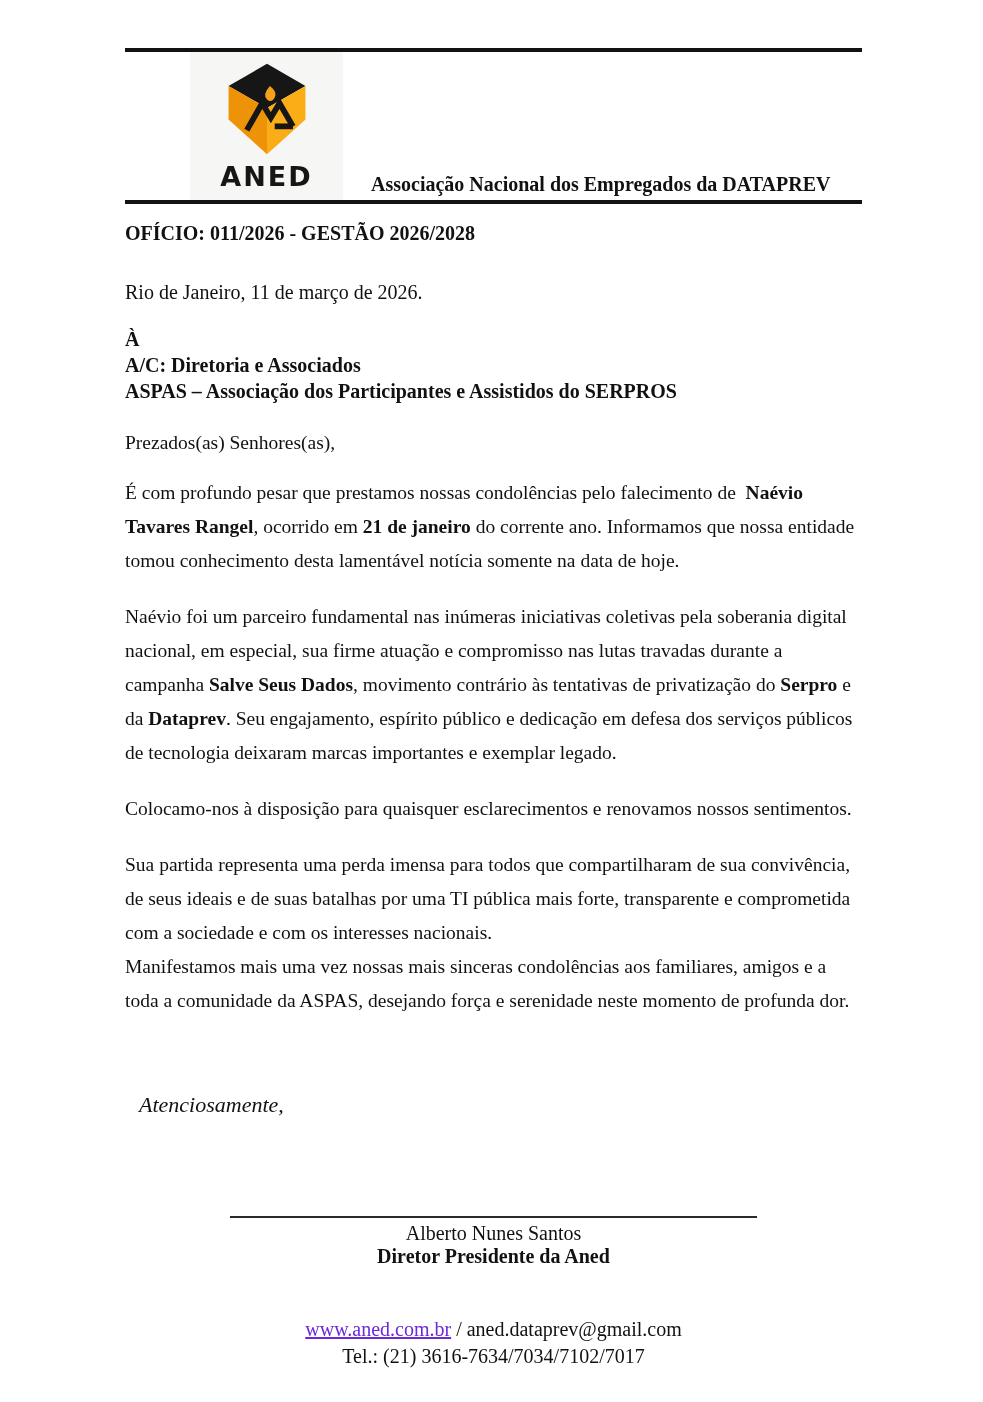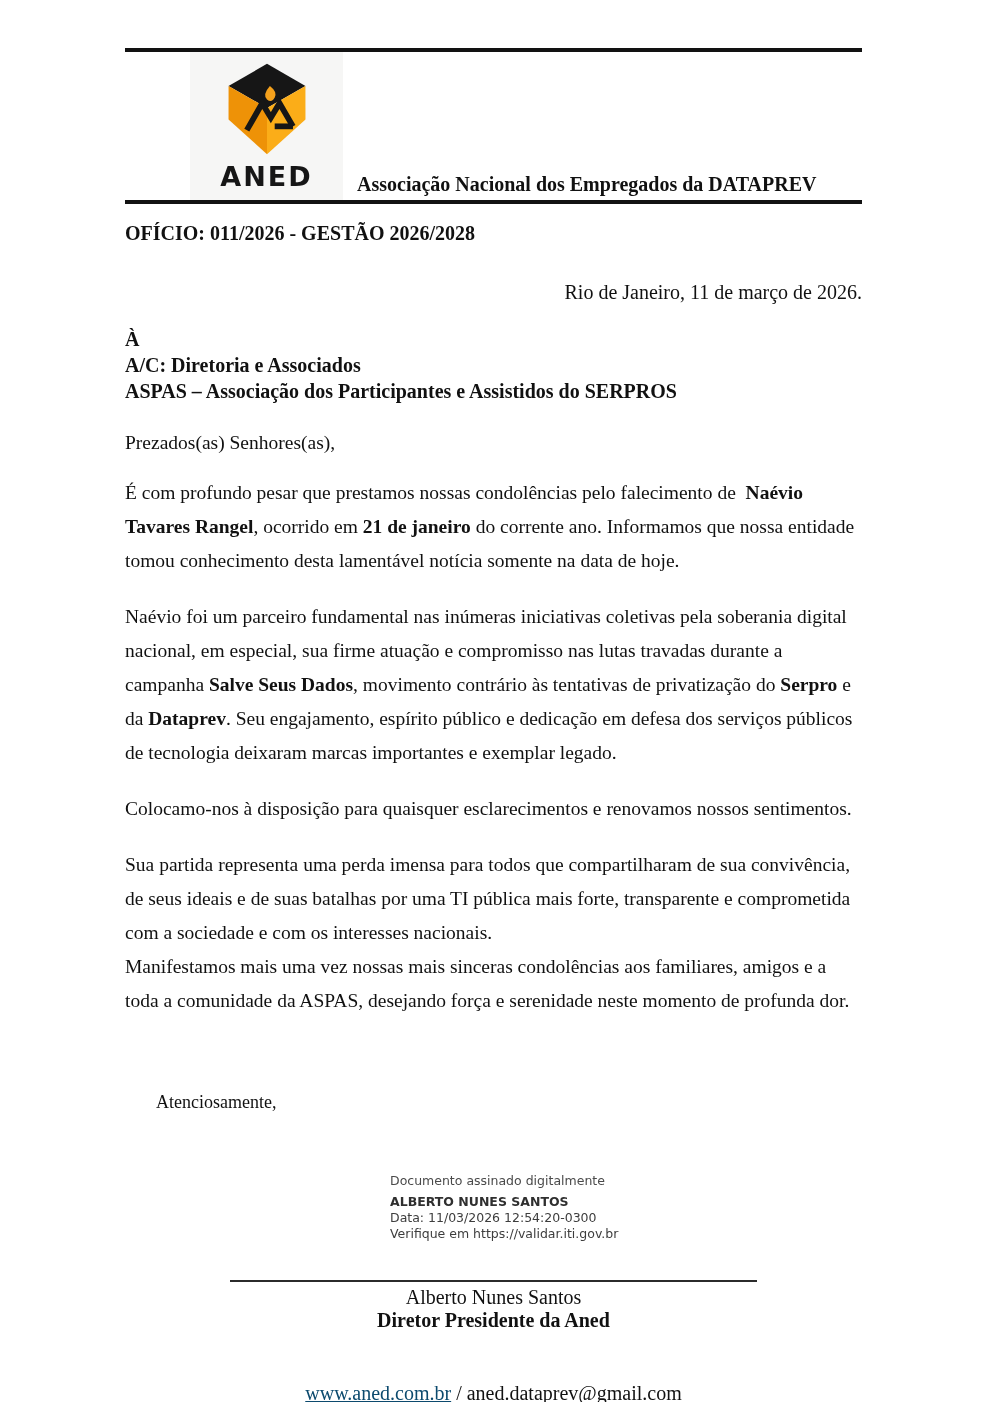"Associação Nacional dos Empregados da" .org-name { margin-left: 14px -> 28px }
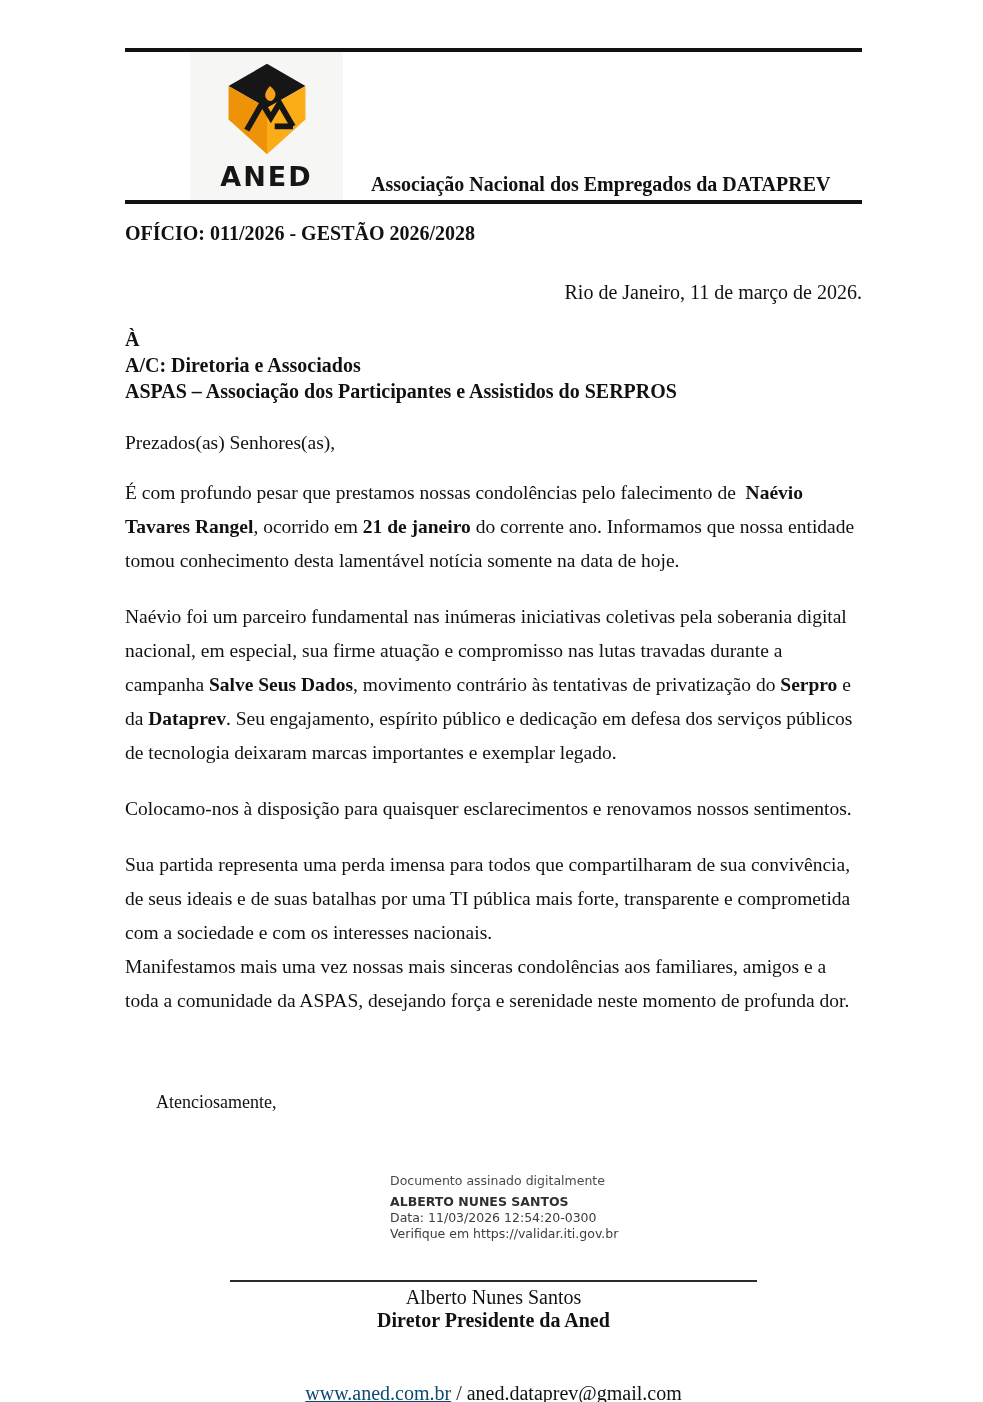"Rio de Janeiro, 11 de" .date-line { text-align: right -> none }
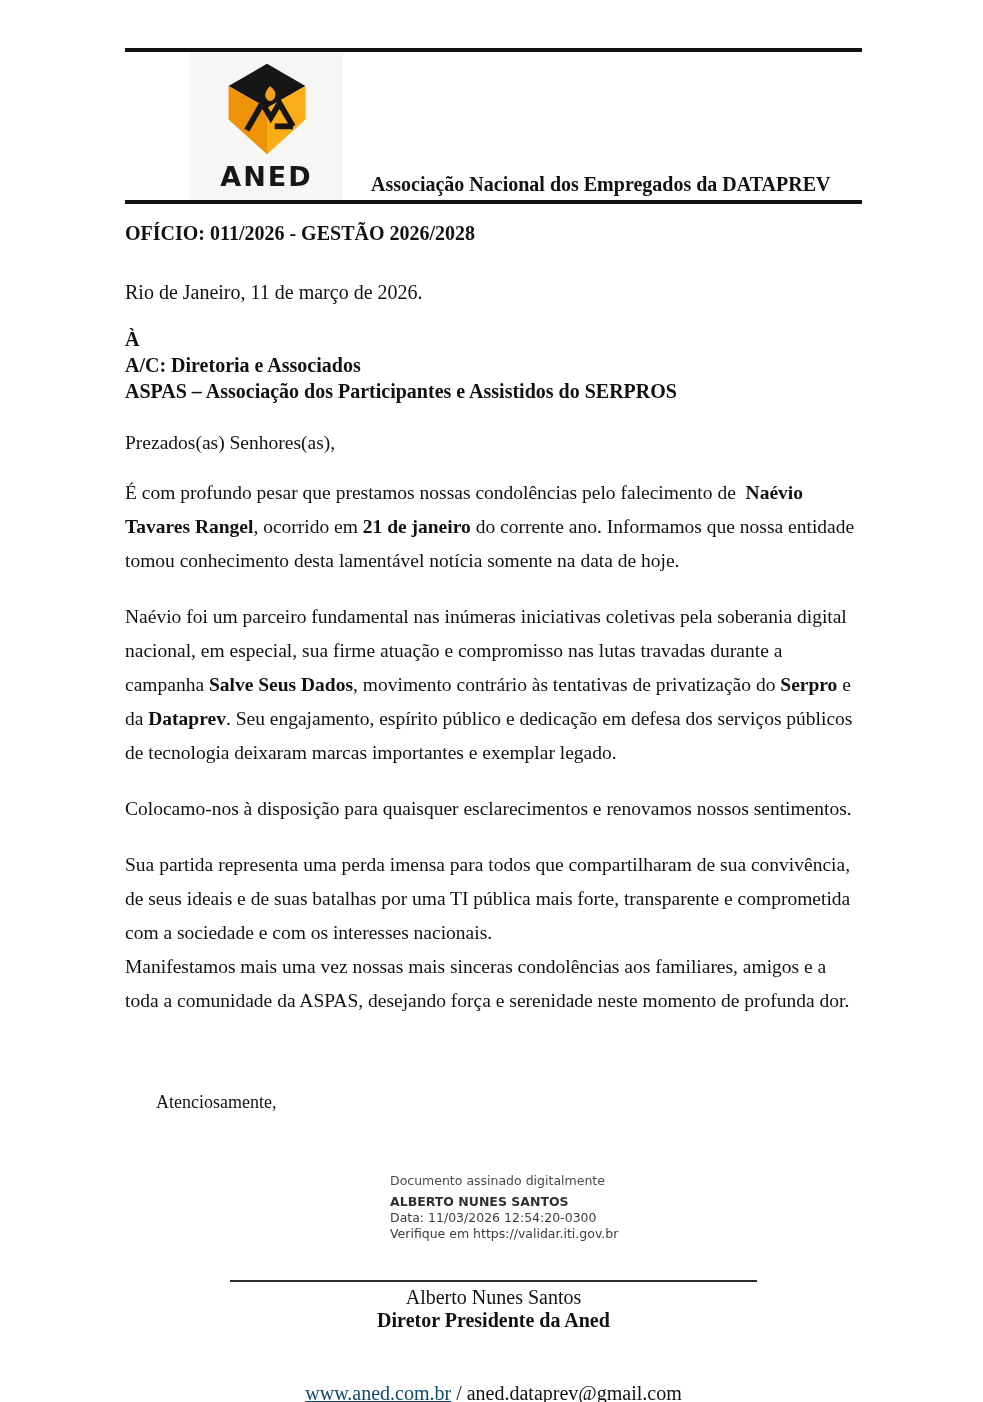"Atenciosamente," .closing { font-size: 18px -> 22px; font-style: none -> italic; margin-left: 31px -> 14px }
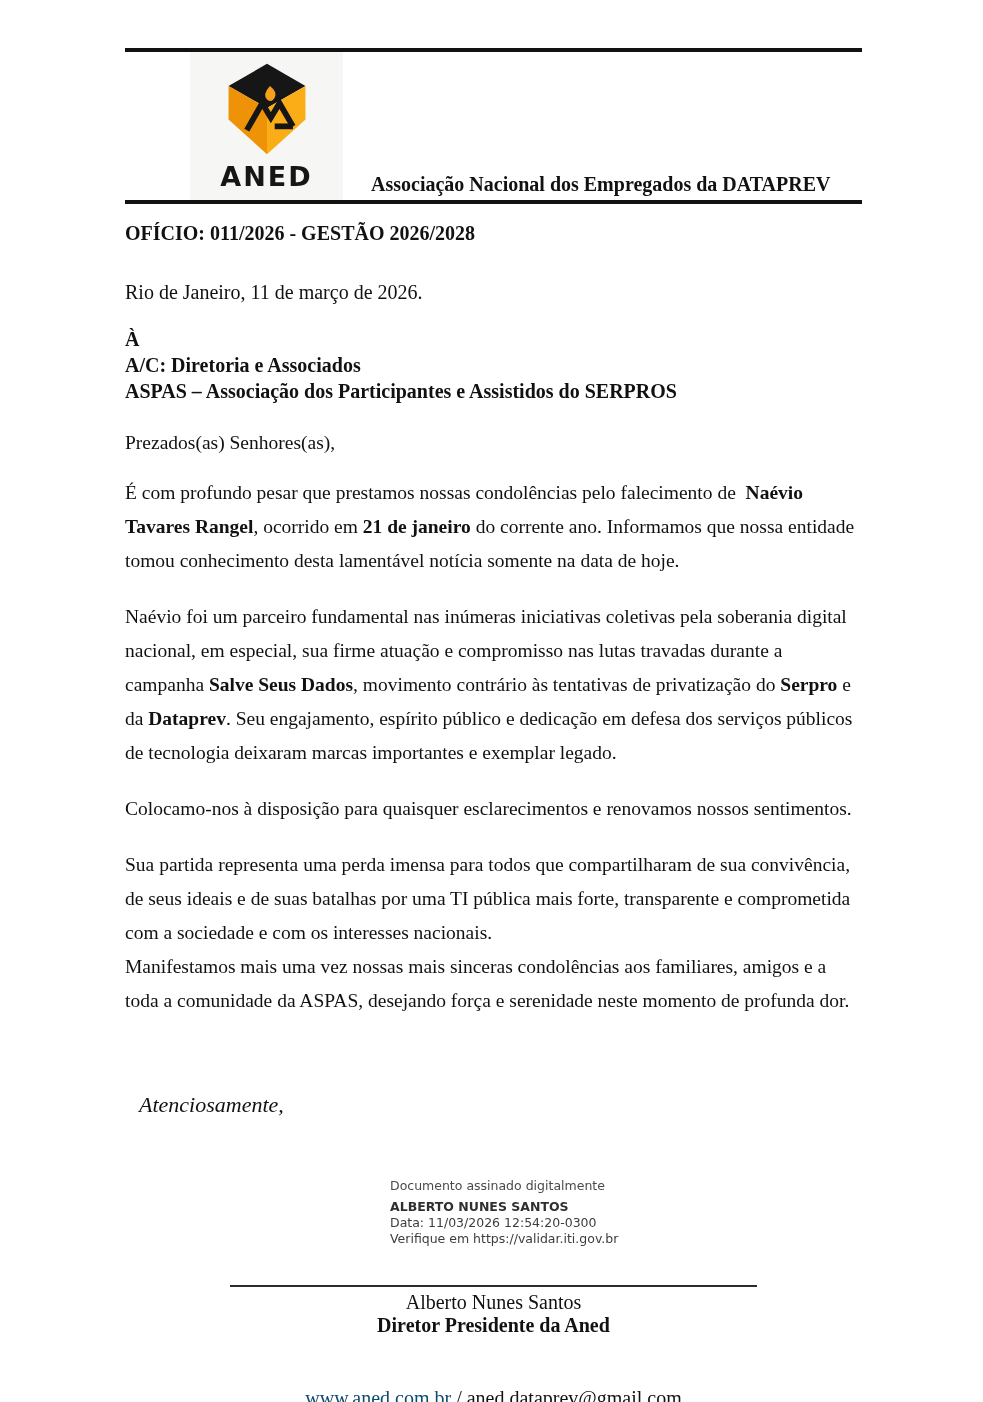"Documento assinado digitalmente" div.stamp-text { html: <div> <div>Documento assinado digitalmente</div> <div>ALBERTO NUNES SANTOS</div> <div>Data: 11/03/2026 12:54:20-0300</div> <div>Verifique em https://validar.iti.gov.br</div> </div> -> none }
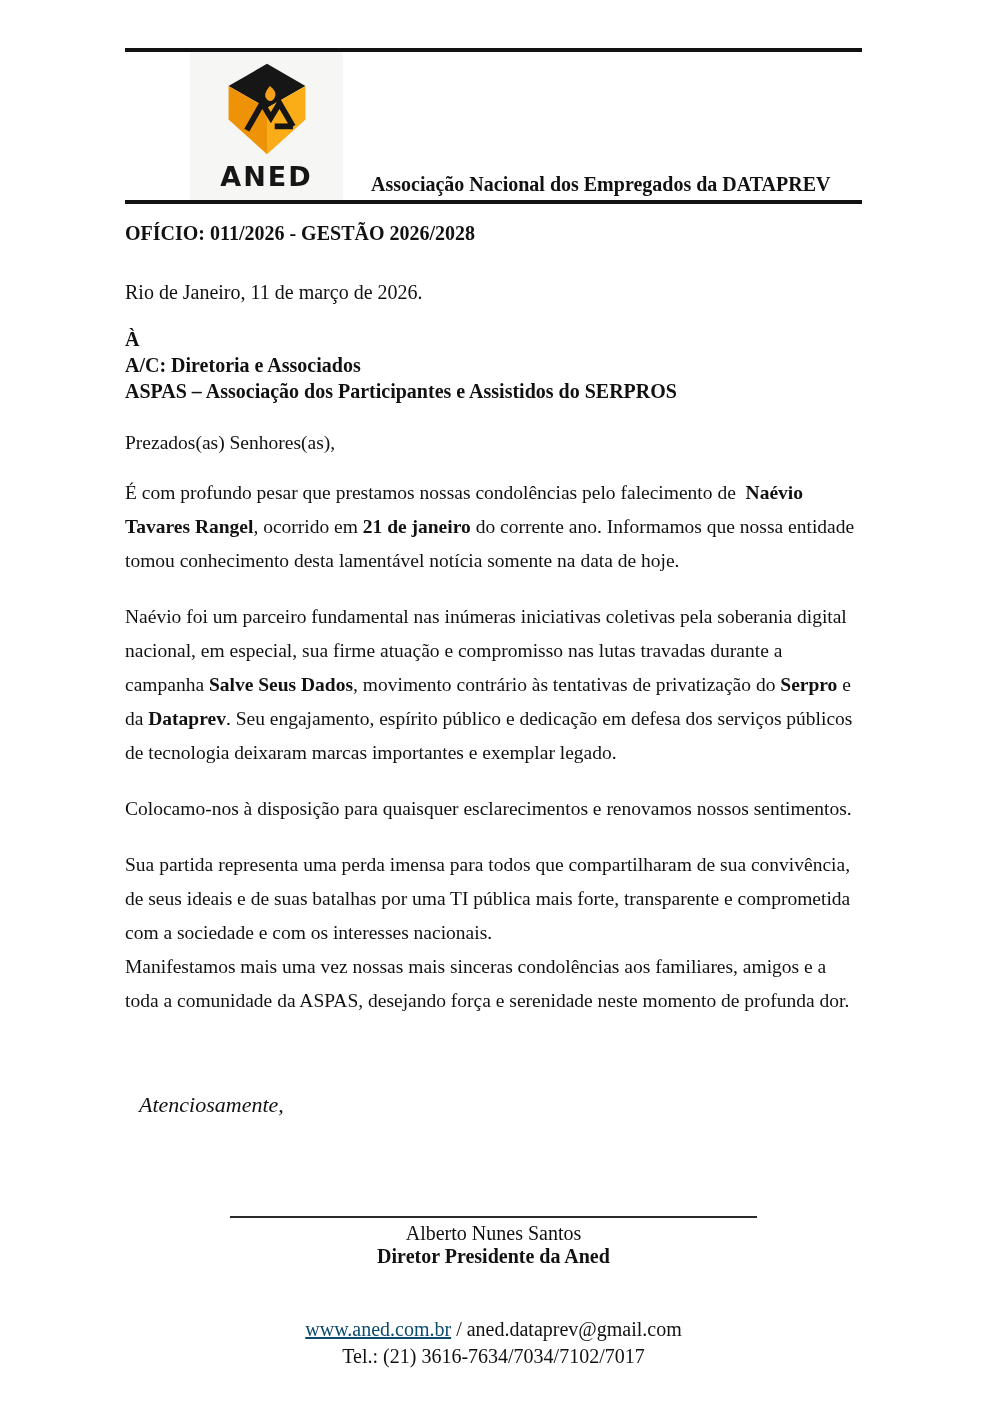"www.aned.com.br" .footer a { color: #0c4a6e -> #6d28d9 }
